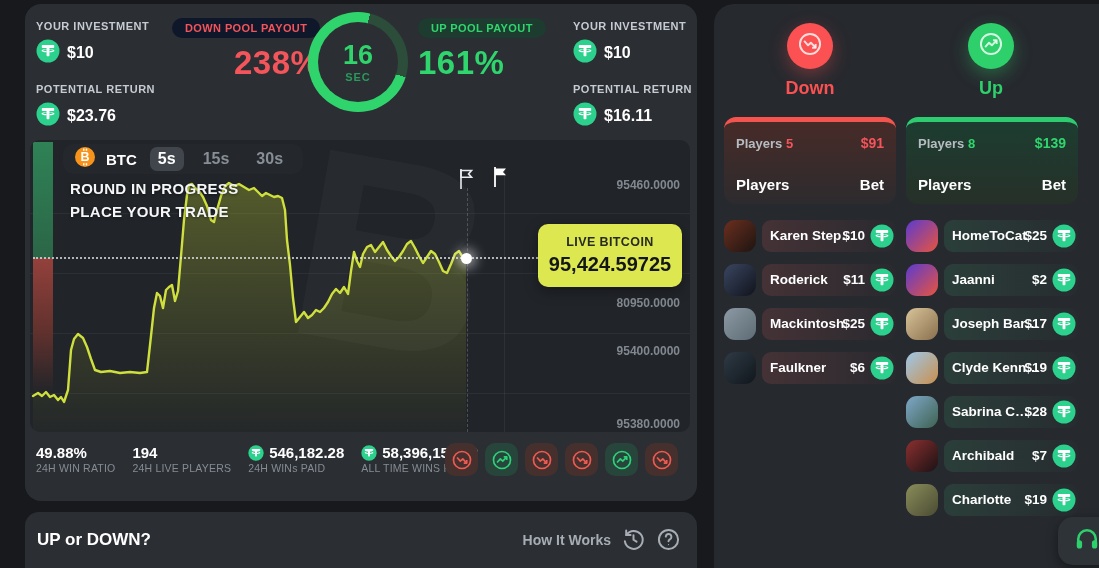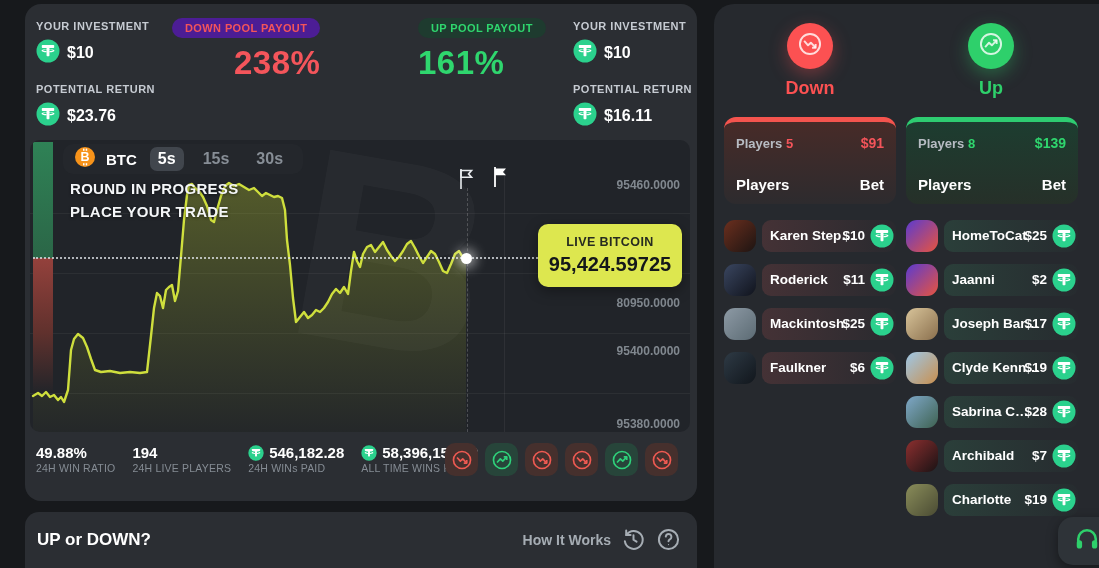"DOWN POOL PAYOUT" .badge.down { background: #4c1d95 -> #0f172a }
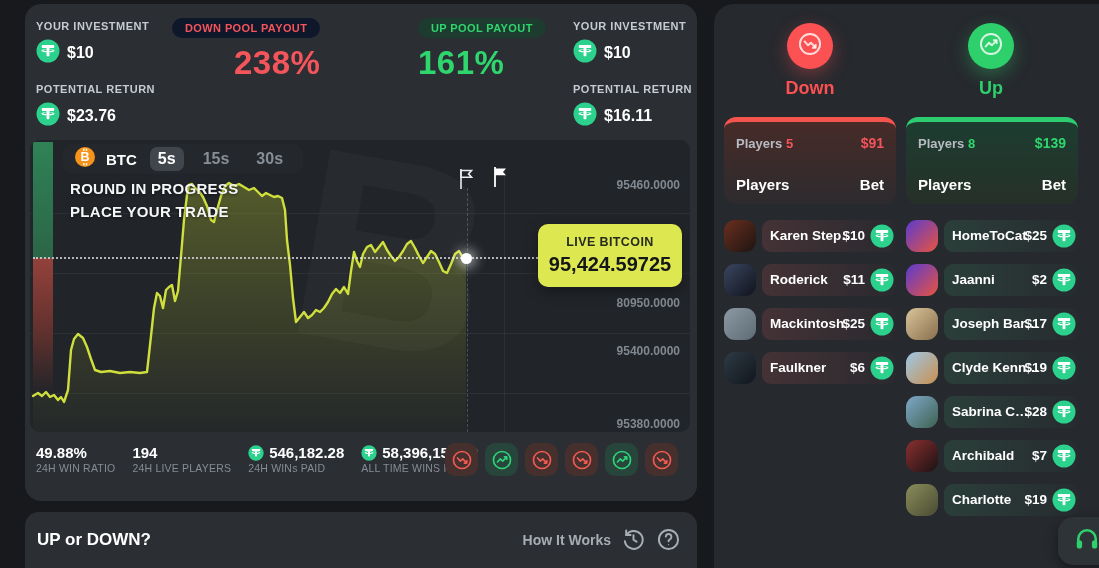"16" div.abs { html: none -> <div> <div> <span>16</span> <span>SEC</span> </div> </div> }
